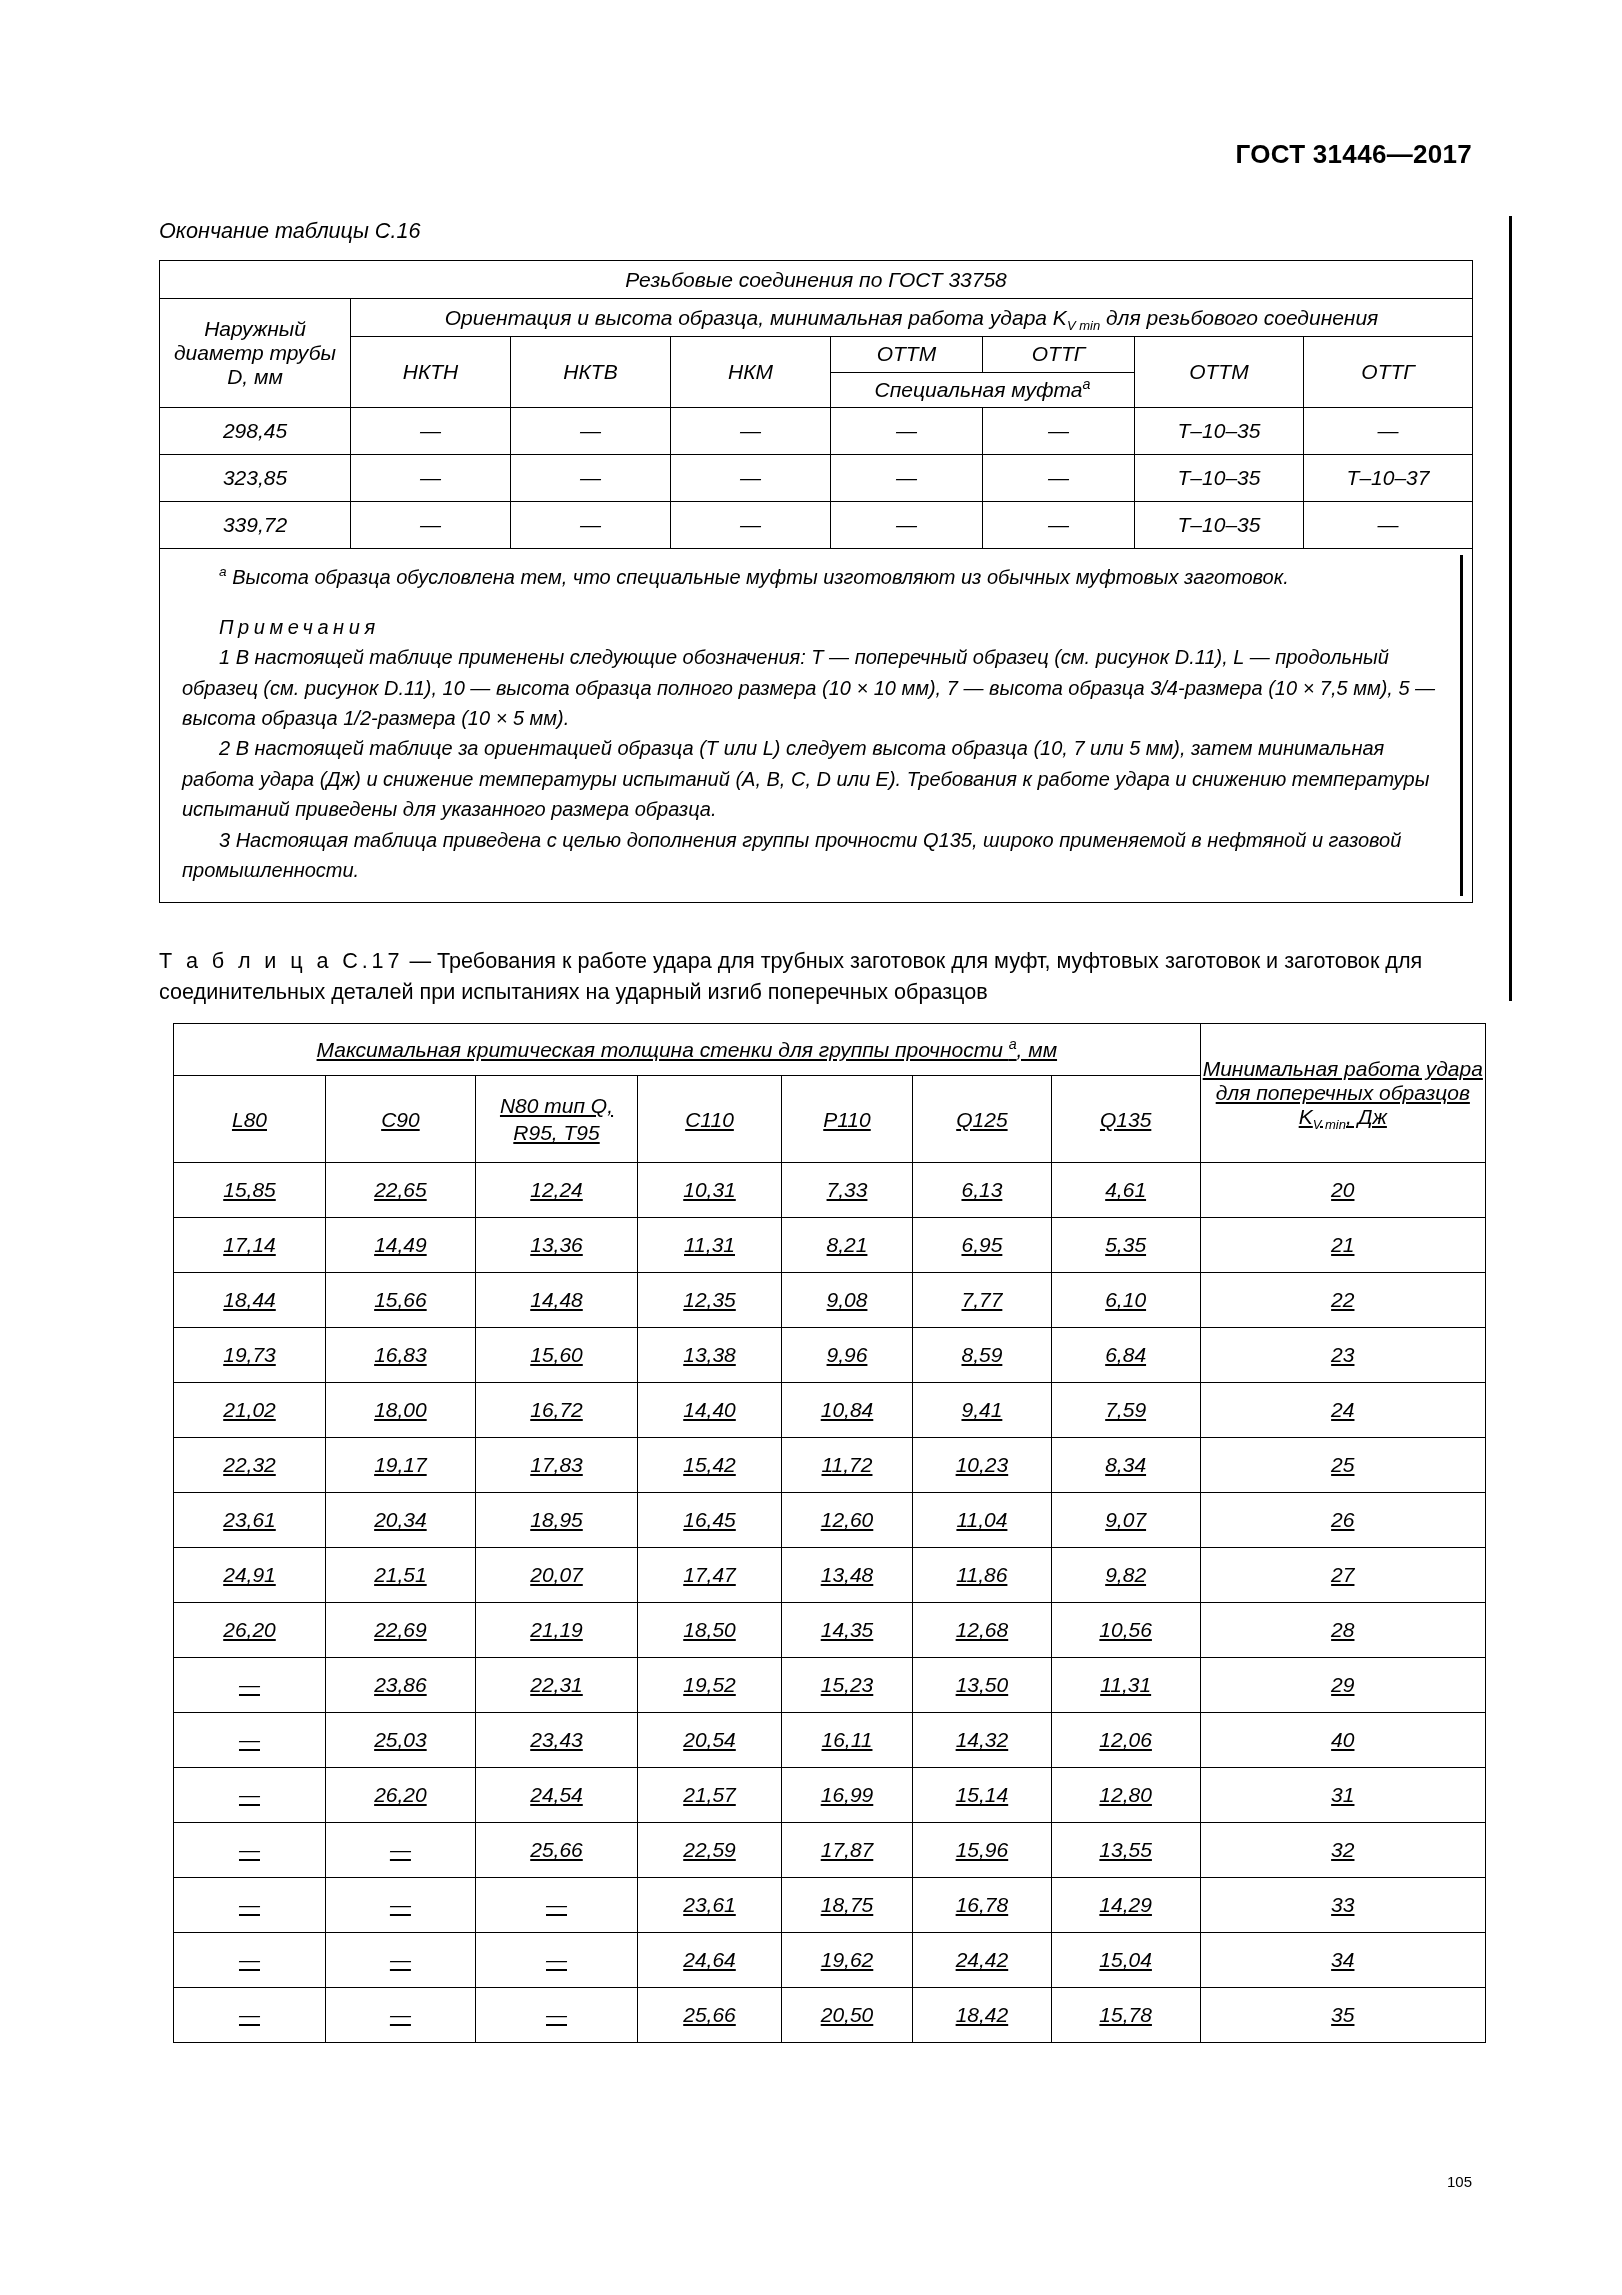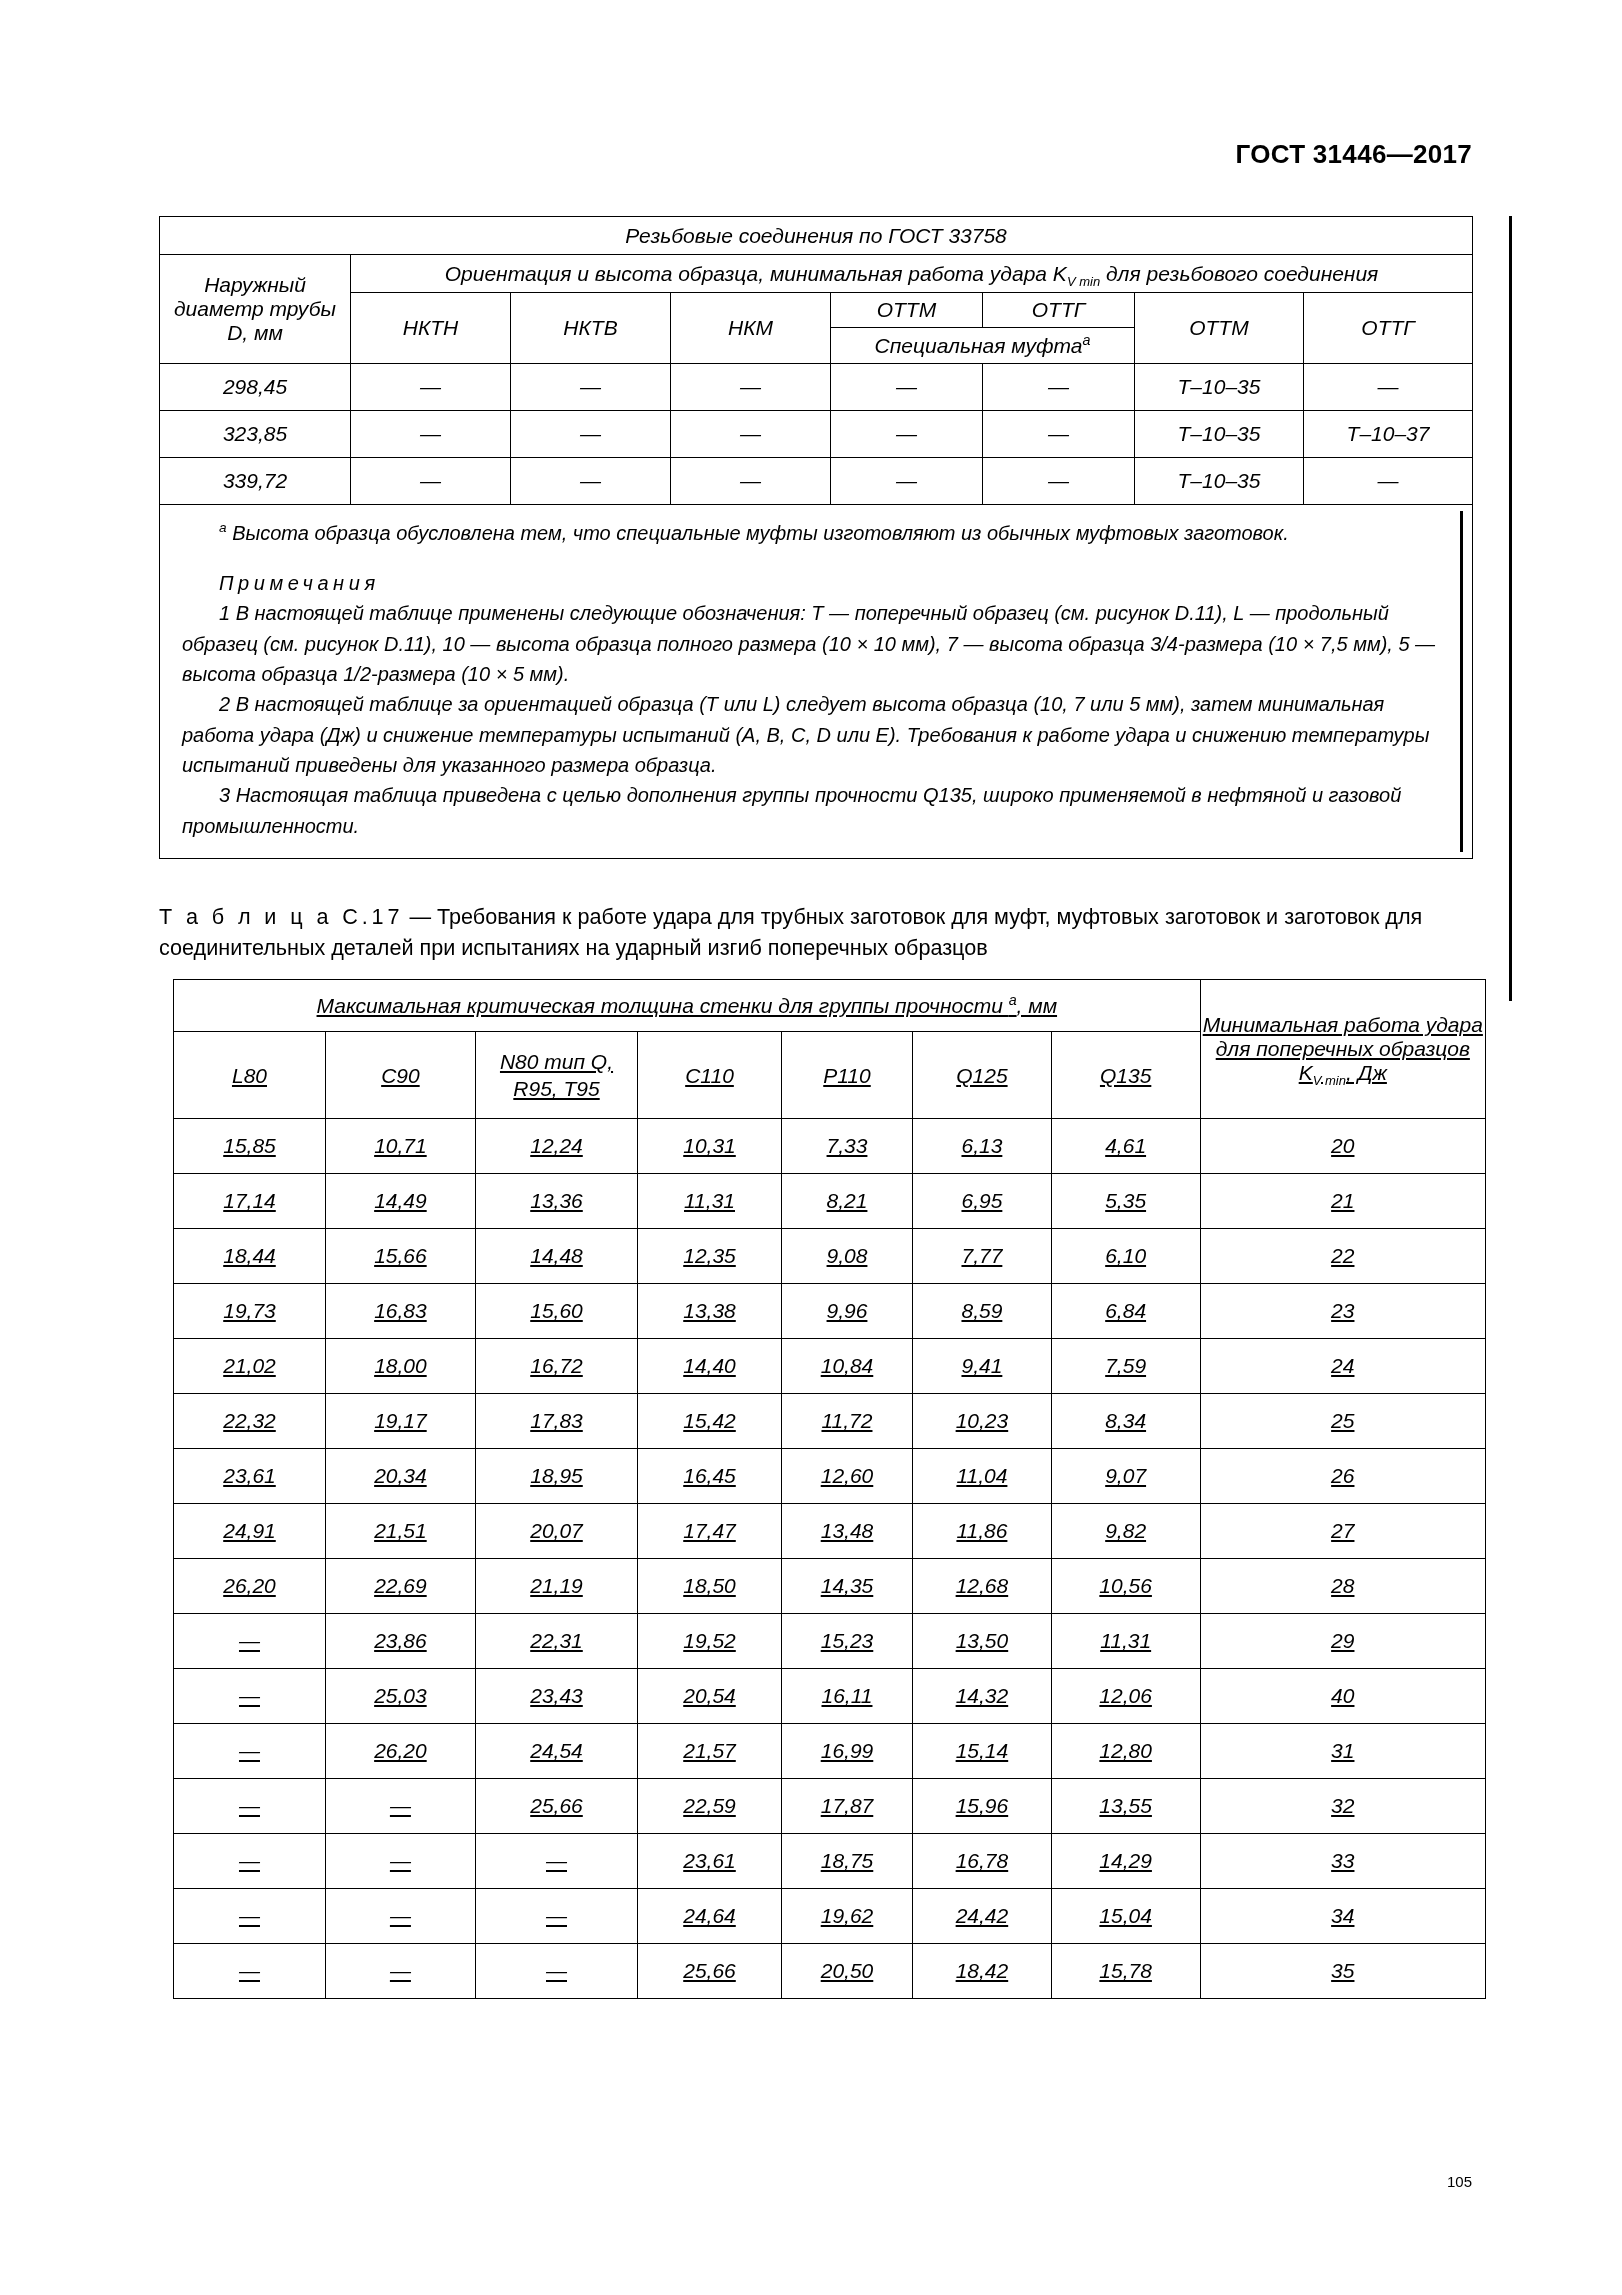"Окончание таблицы С.16" div.table-caption { html: none -> <div>Окончание таблицы С.16</div> }
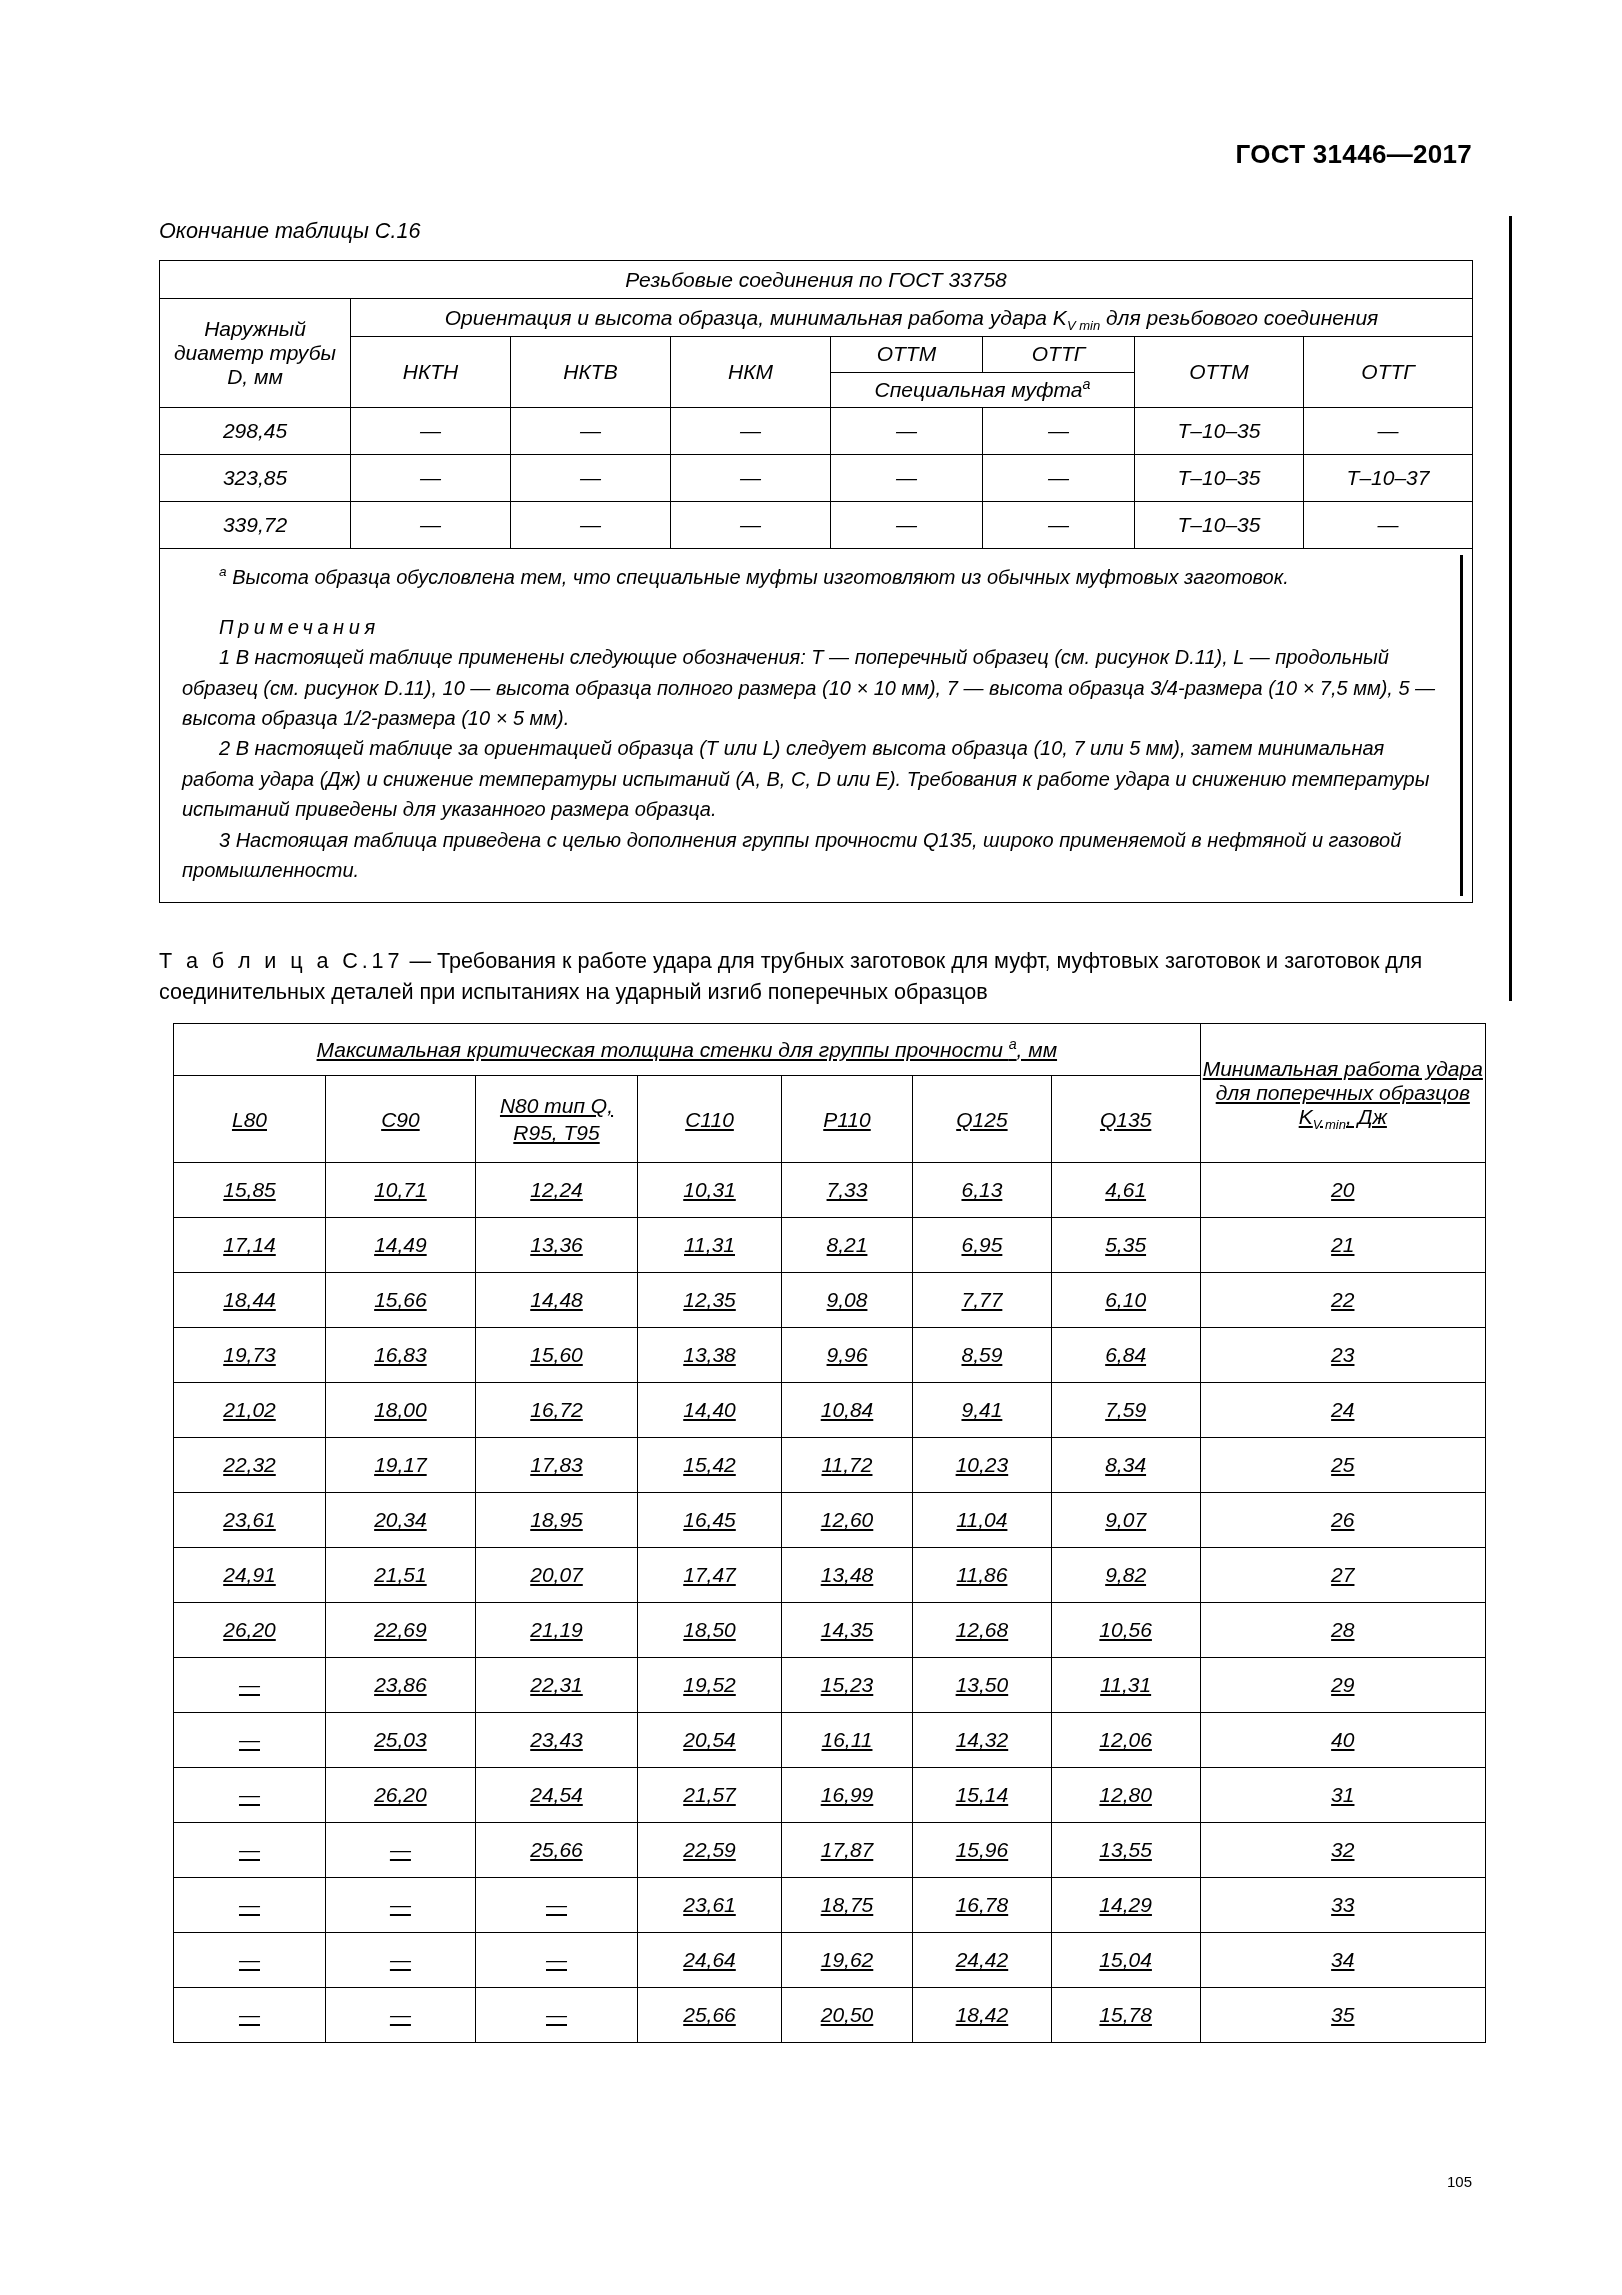"10,71" td.data-cell { text: 10,71 -> 22,65 }
